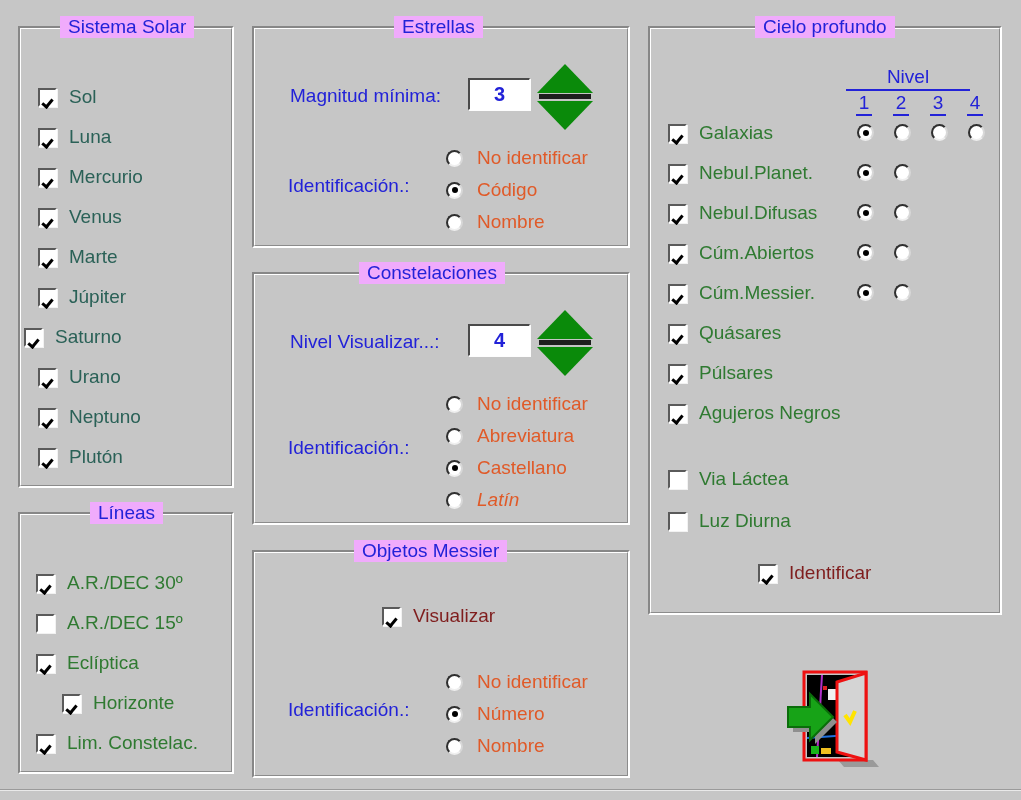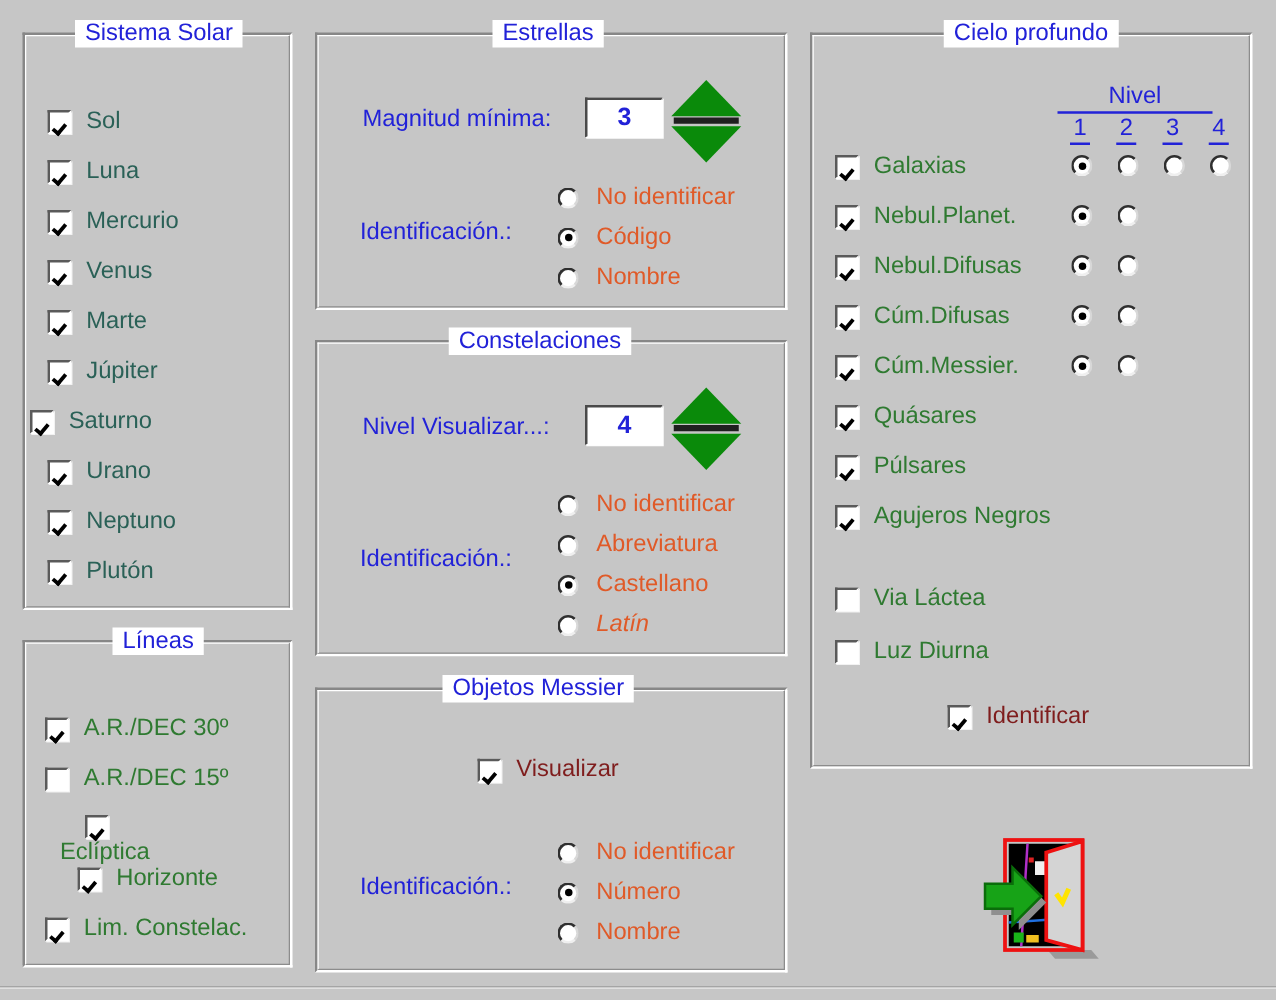"Sistema Solar" .group-title { background: #ffffff -> #f0abfc }
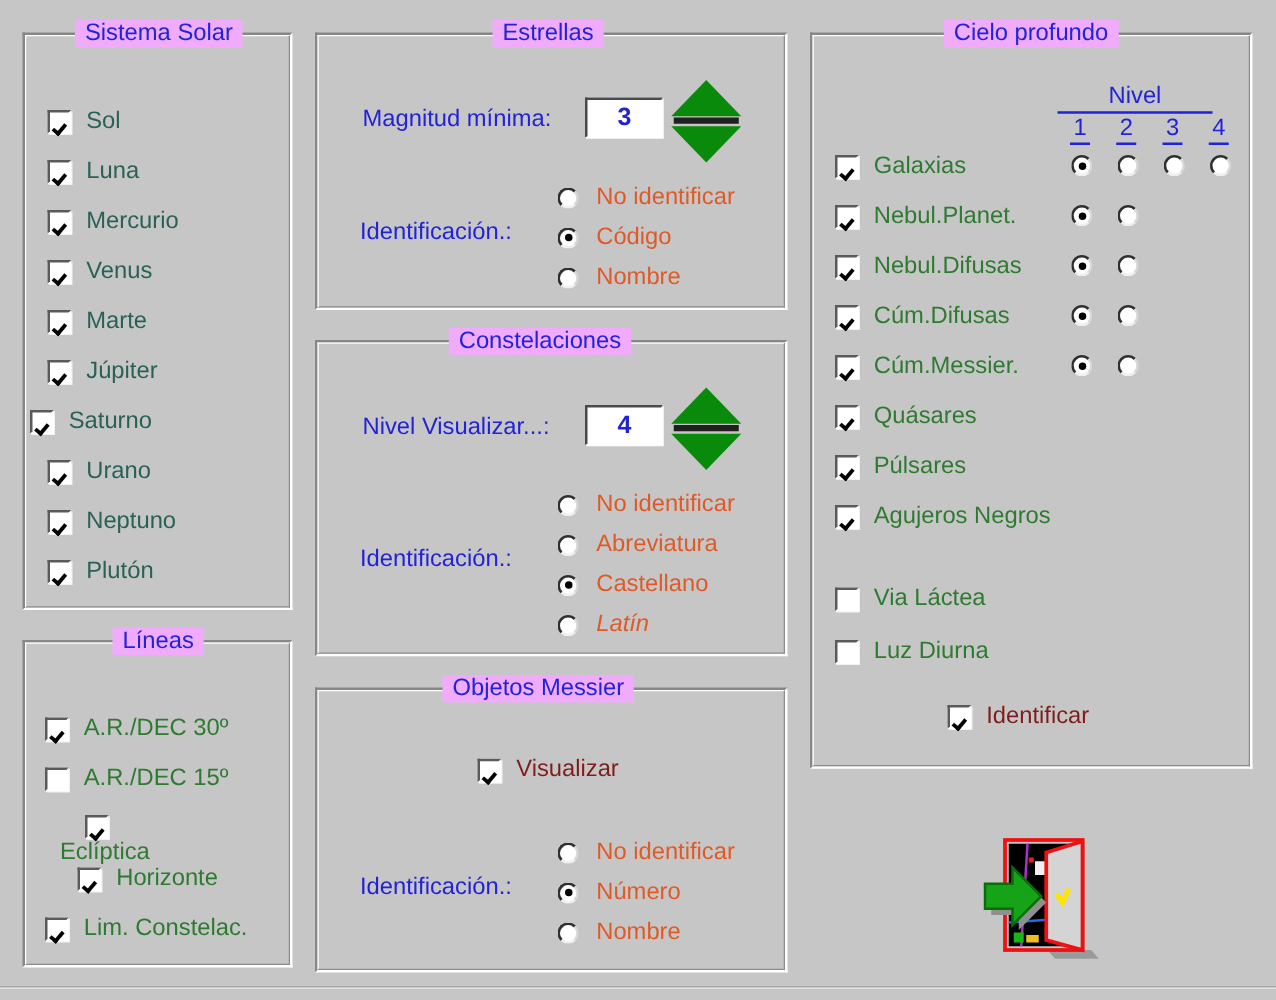"Cúm.Difusas" div.lbl { text: Cúm.Difusas -> Cúm.Abiertos }
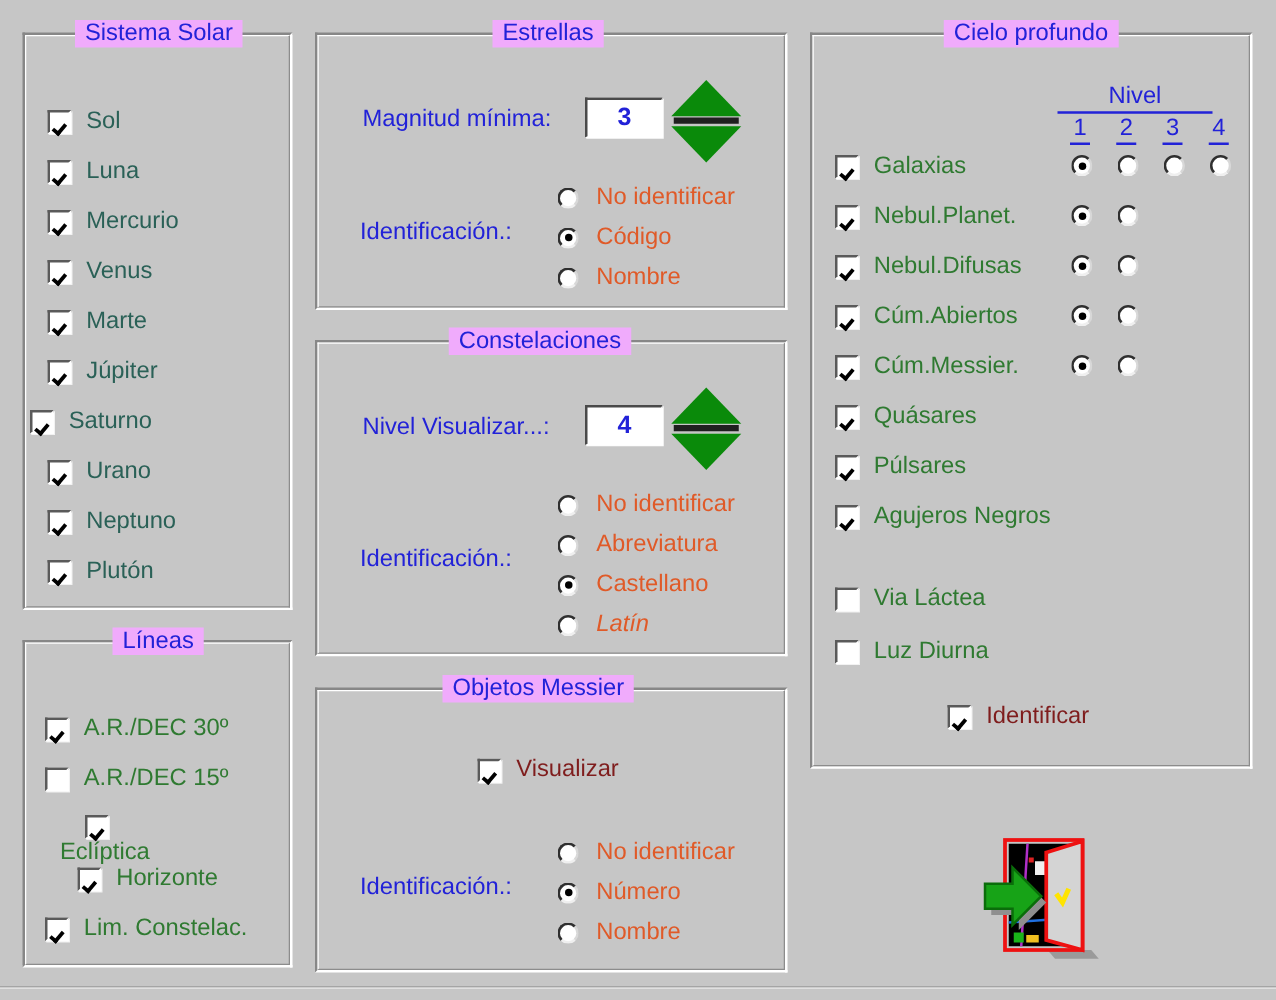"Eclíptica" div.row { flex-direction: column -> none }
